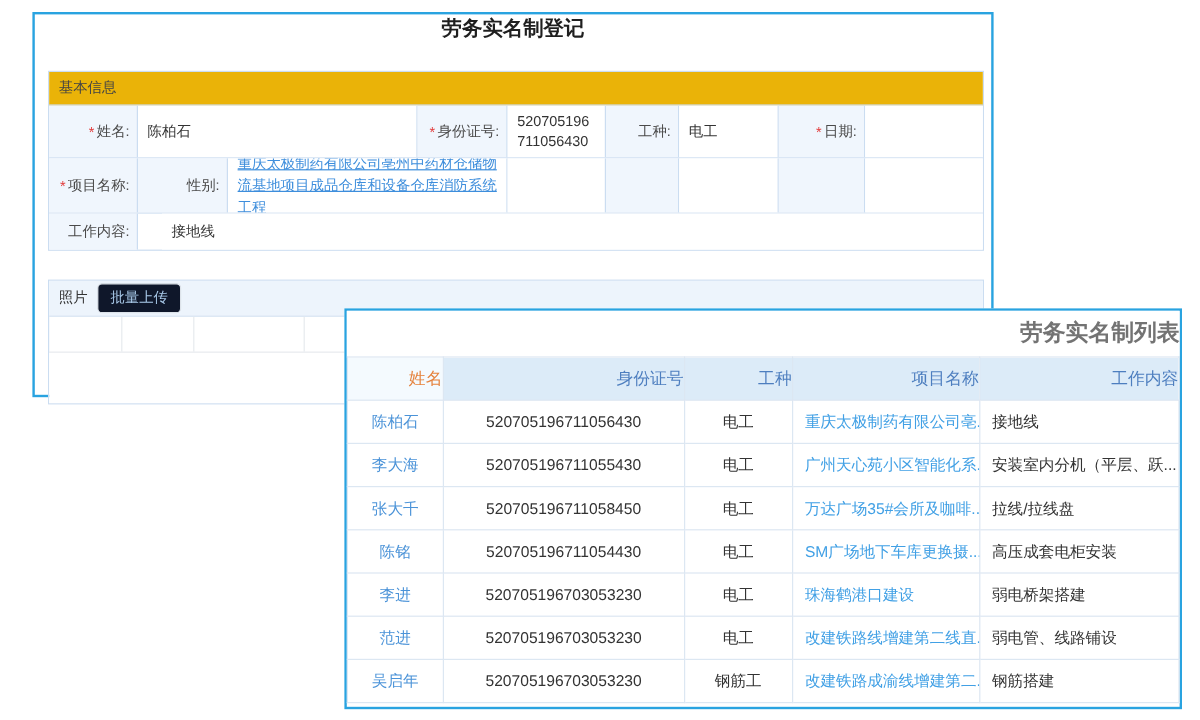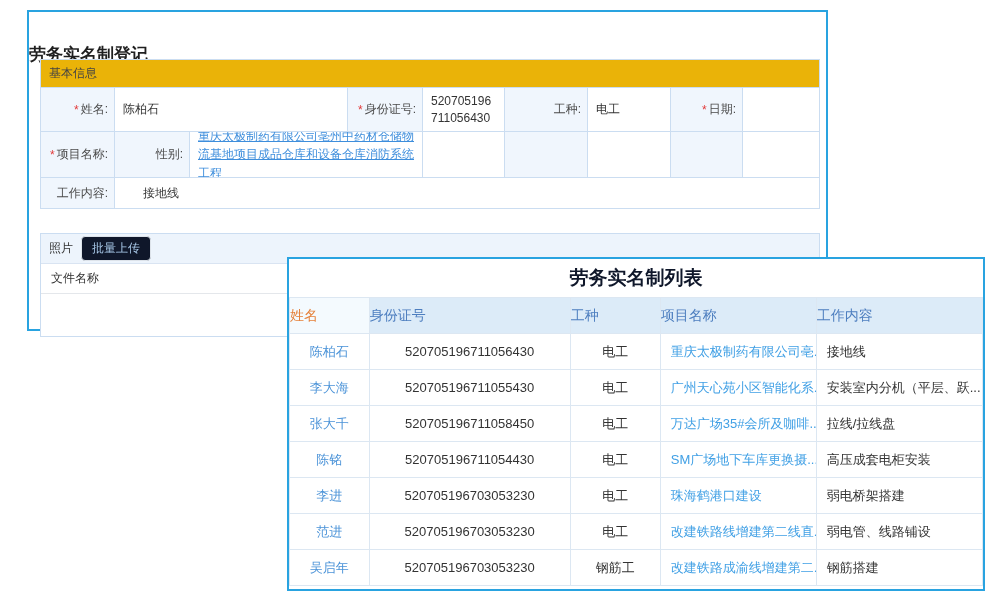"劳务实名制登记" .form-title { padding-top: 31px -> 0; text-align: left -> center }
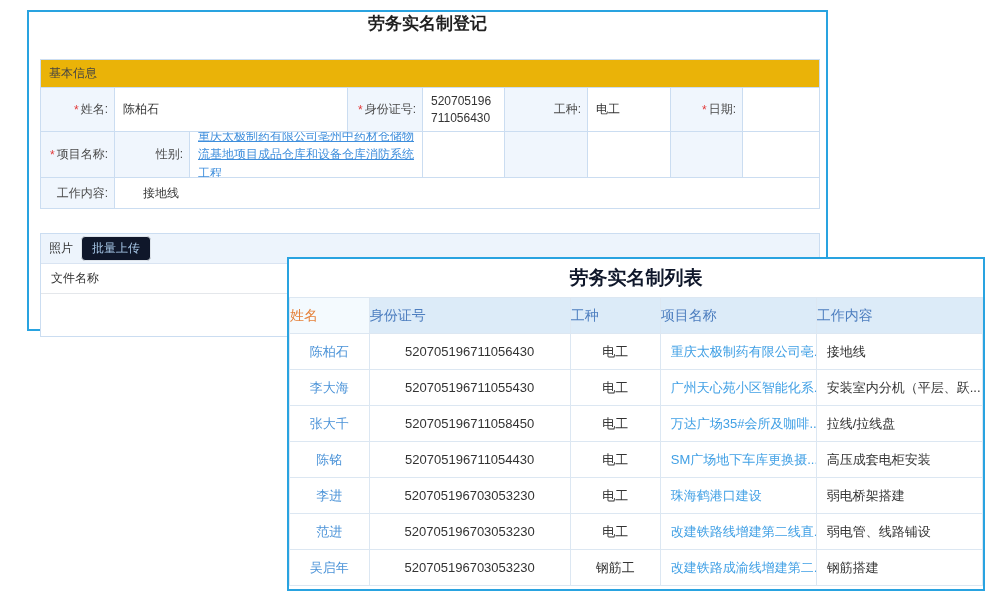"工种:" .w-l3 { width: 83px -> 61px }
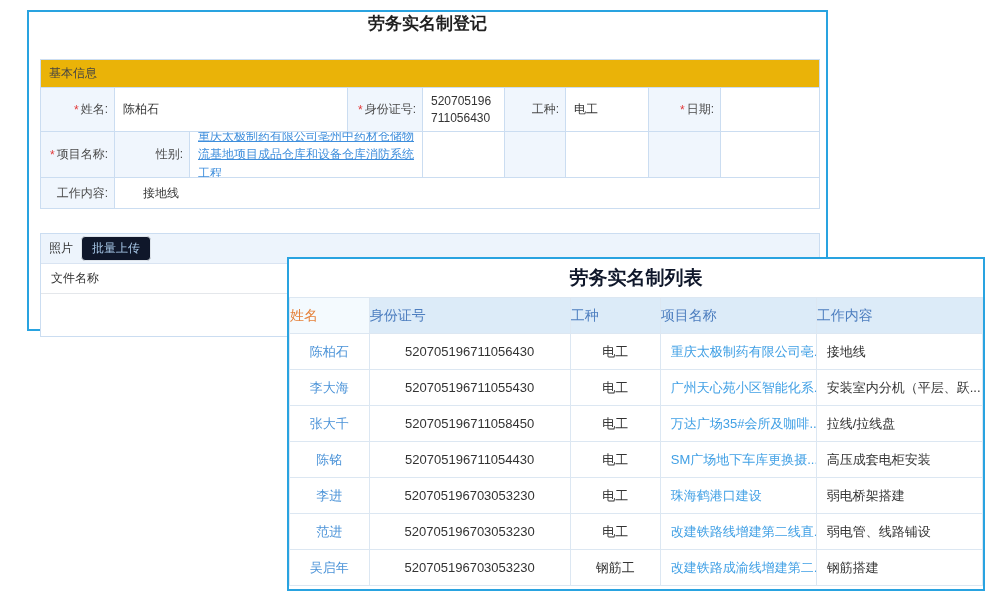"文件名称" div.fh { html: <div>文件名称</div> -> none }
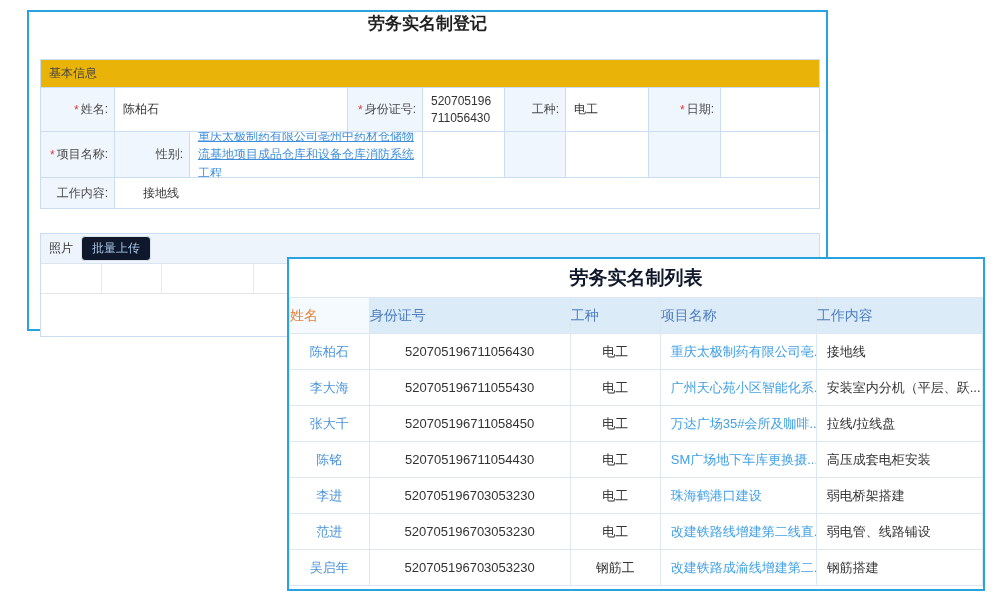"劳务实名制列表" .dialog-title { color: #0f172a -> #737373; text-align: center -> right }
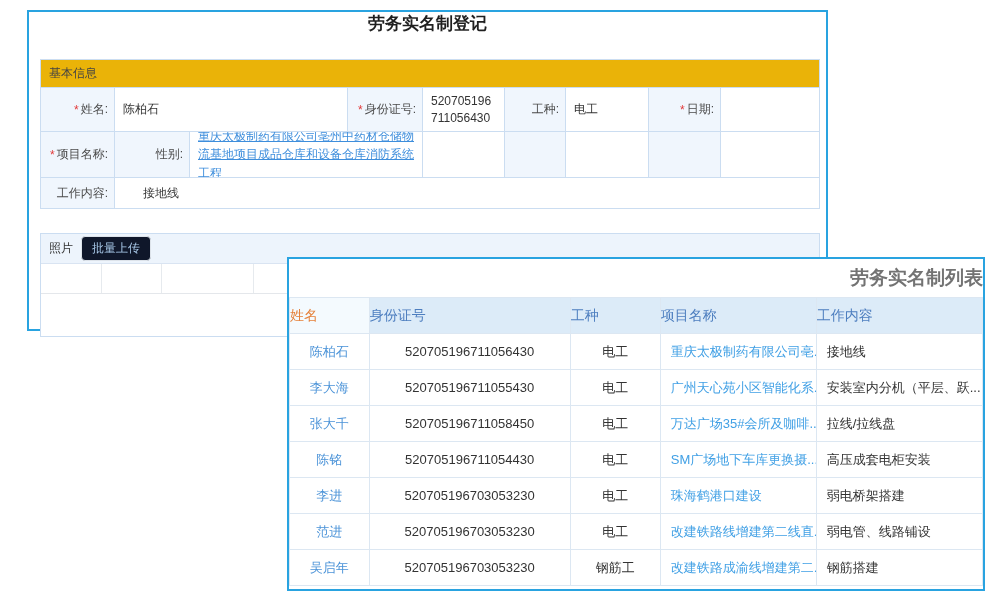"姓名" table.list th { text-align: left -> right }
